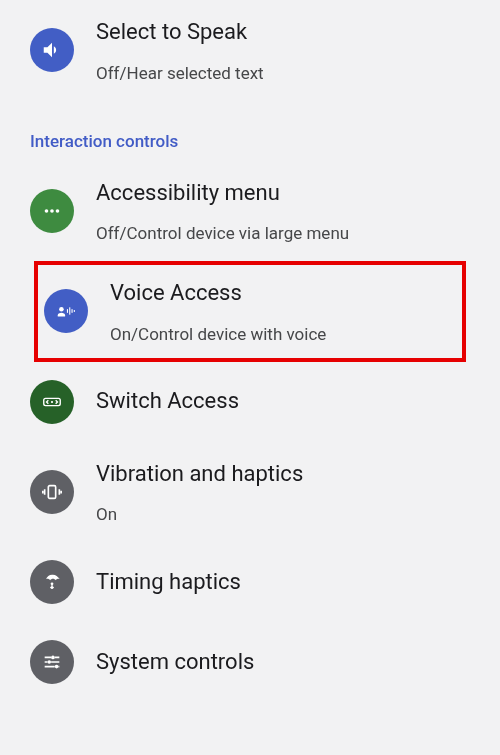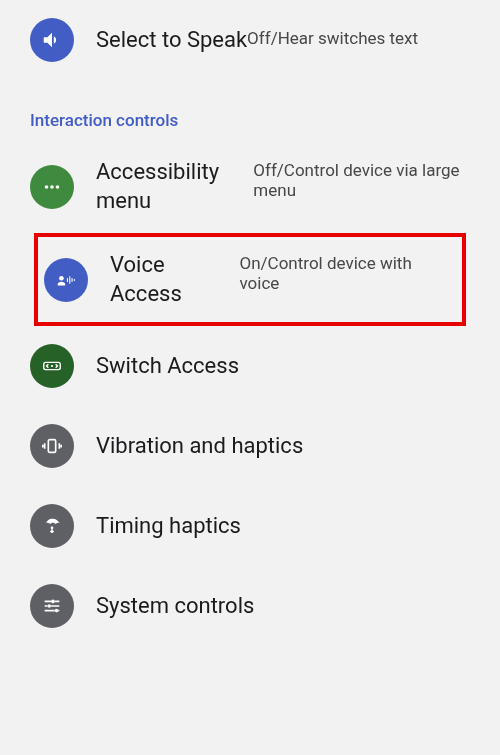"Select to Speak" .item-text { flex-direction: row -> column; gap: none -> 14px }
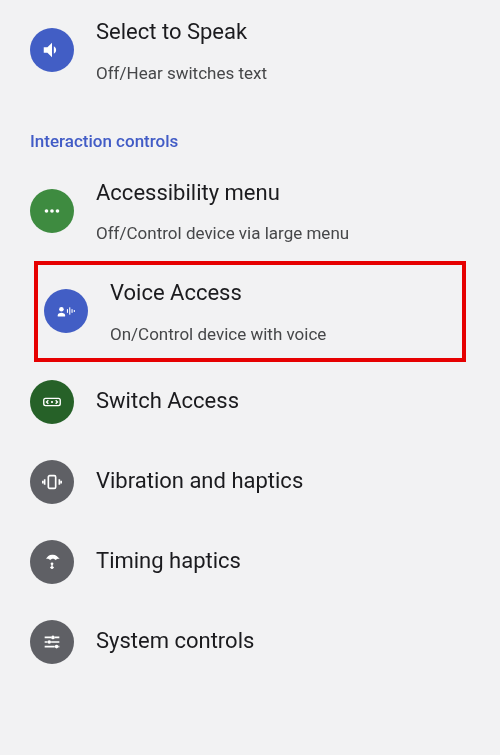"Off/Hear switches text" div.item-subtitle { text: switches -> selected }
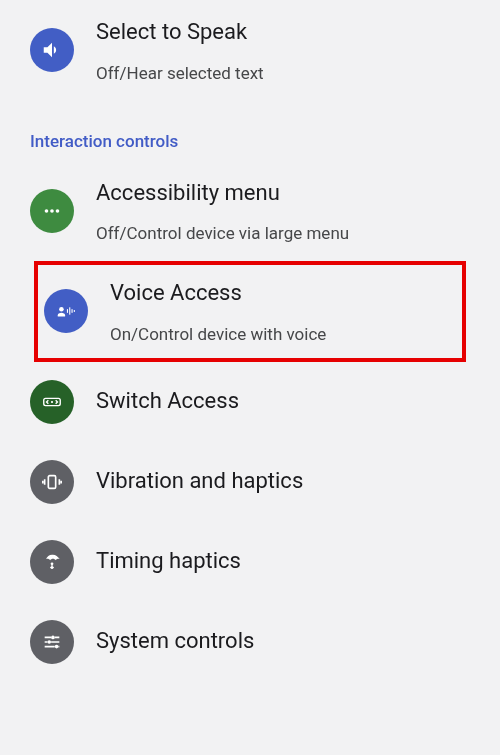"On" div.item-subtitle { html: none -> <div>On</div> }
